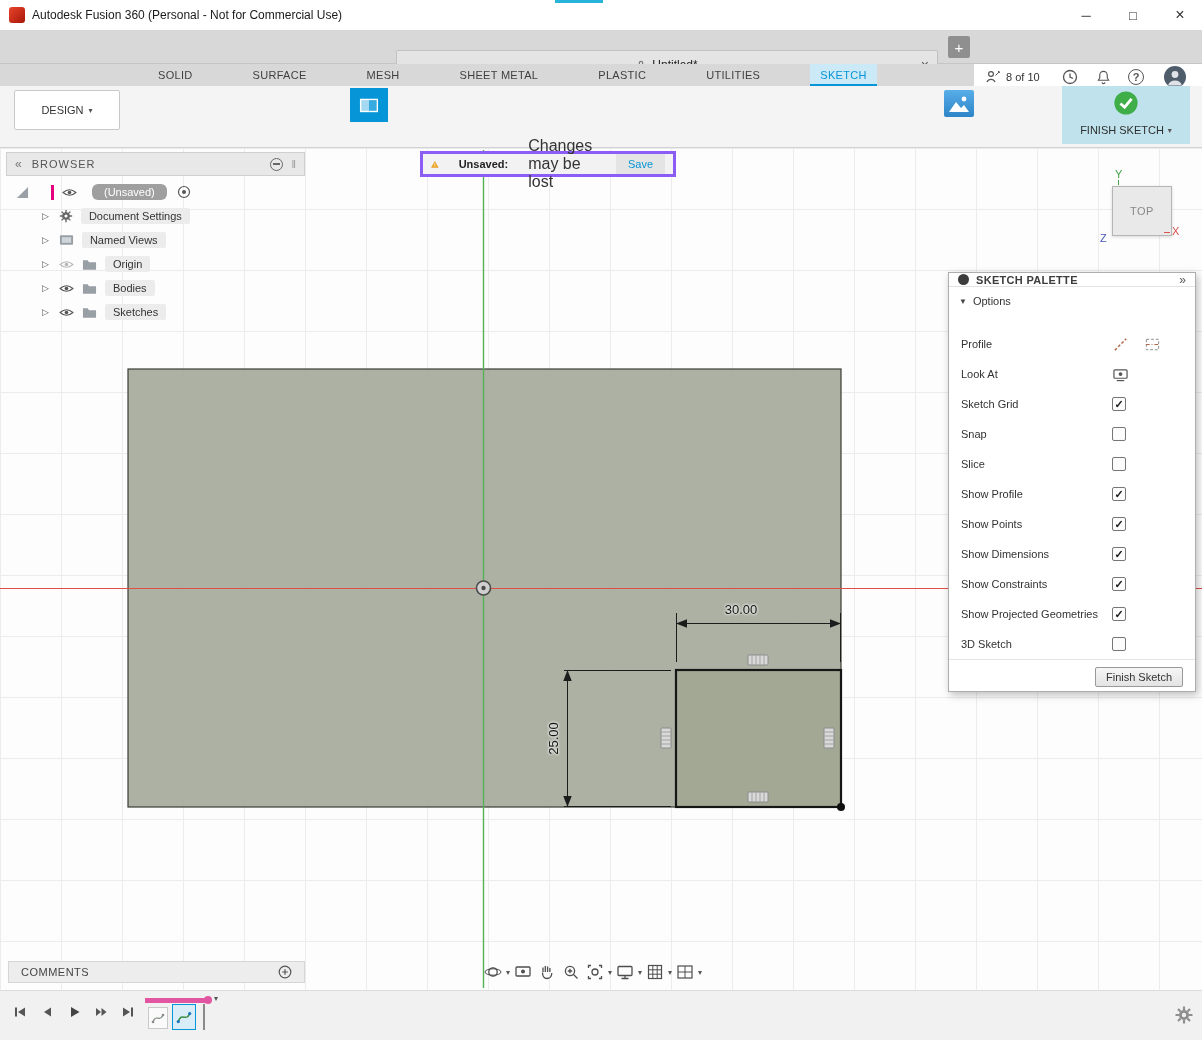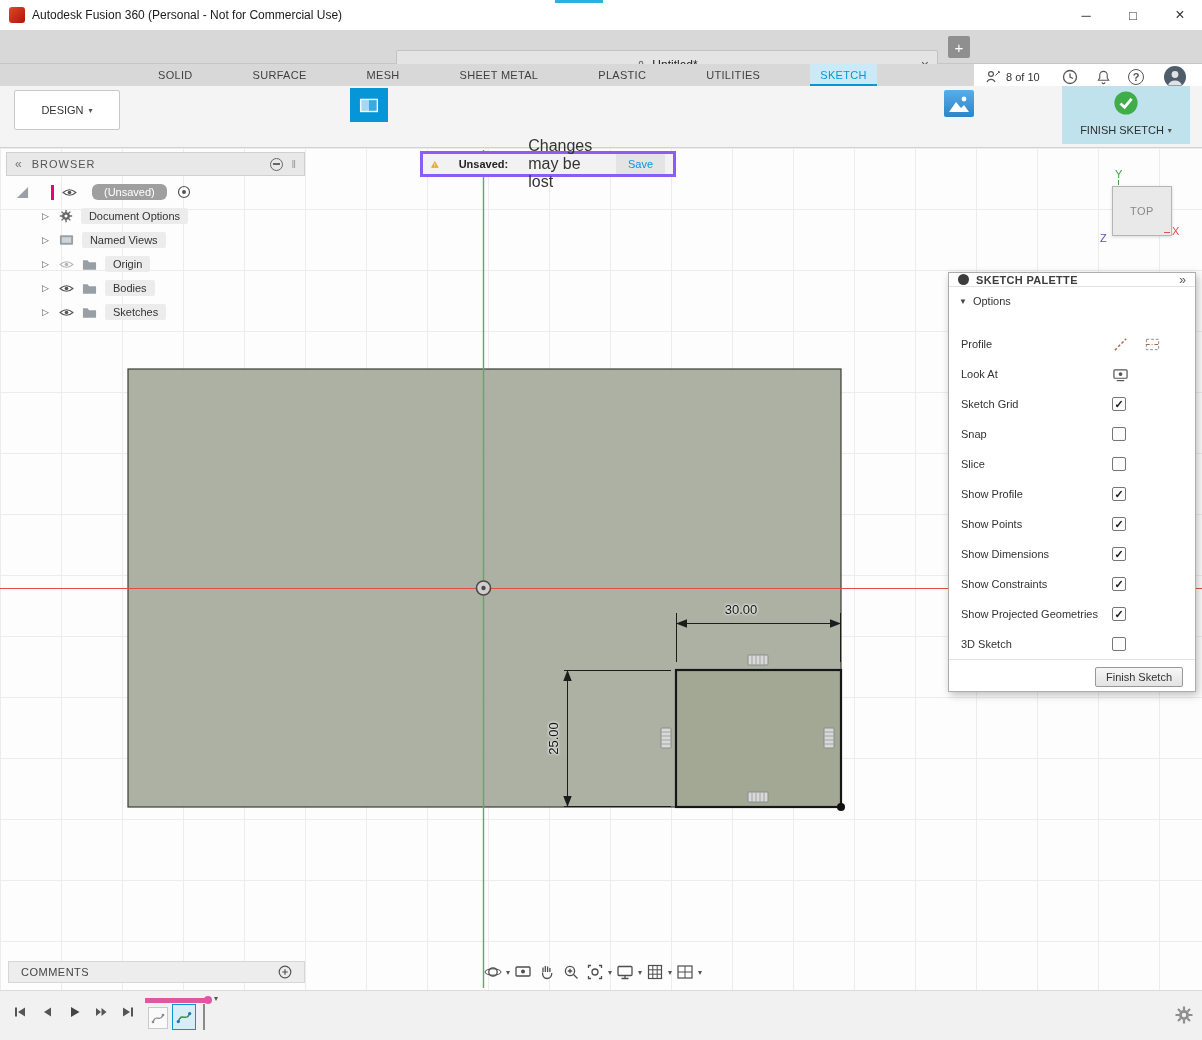"Document Options" span.chip { text: Options -> Settings }
